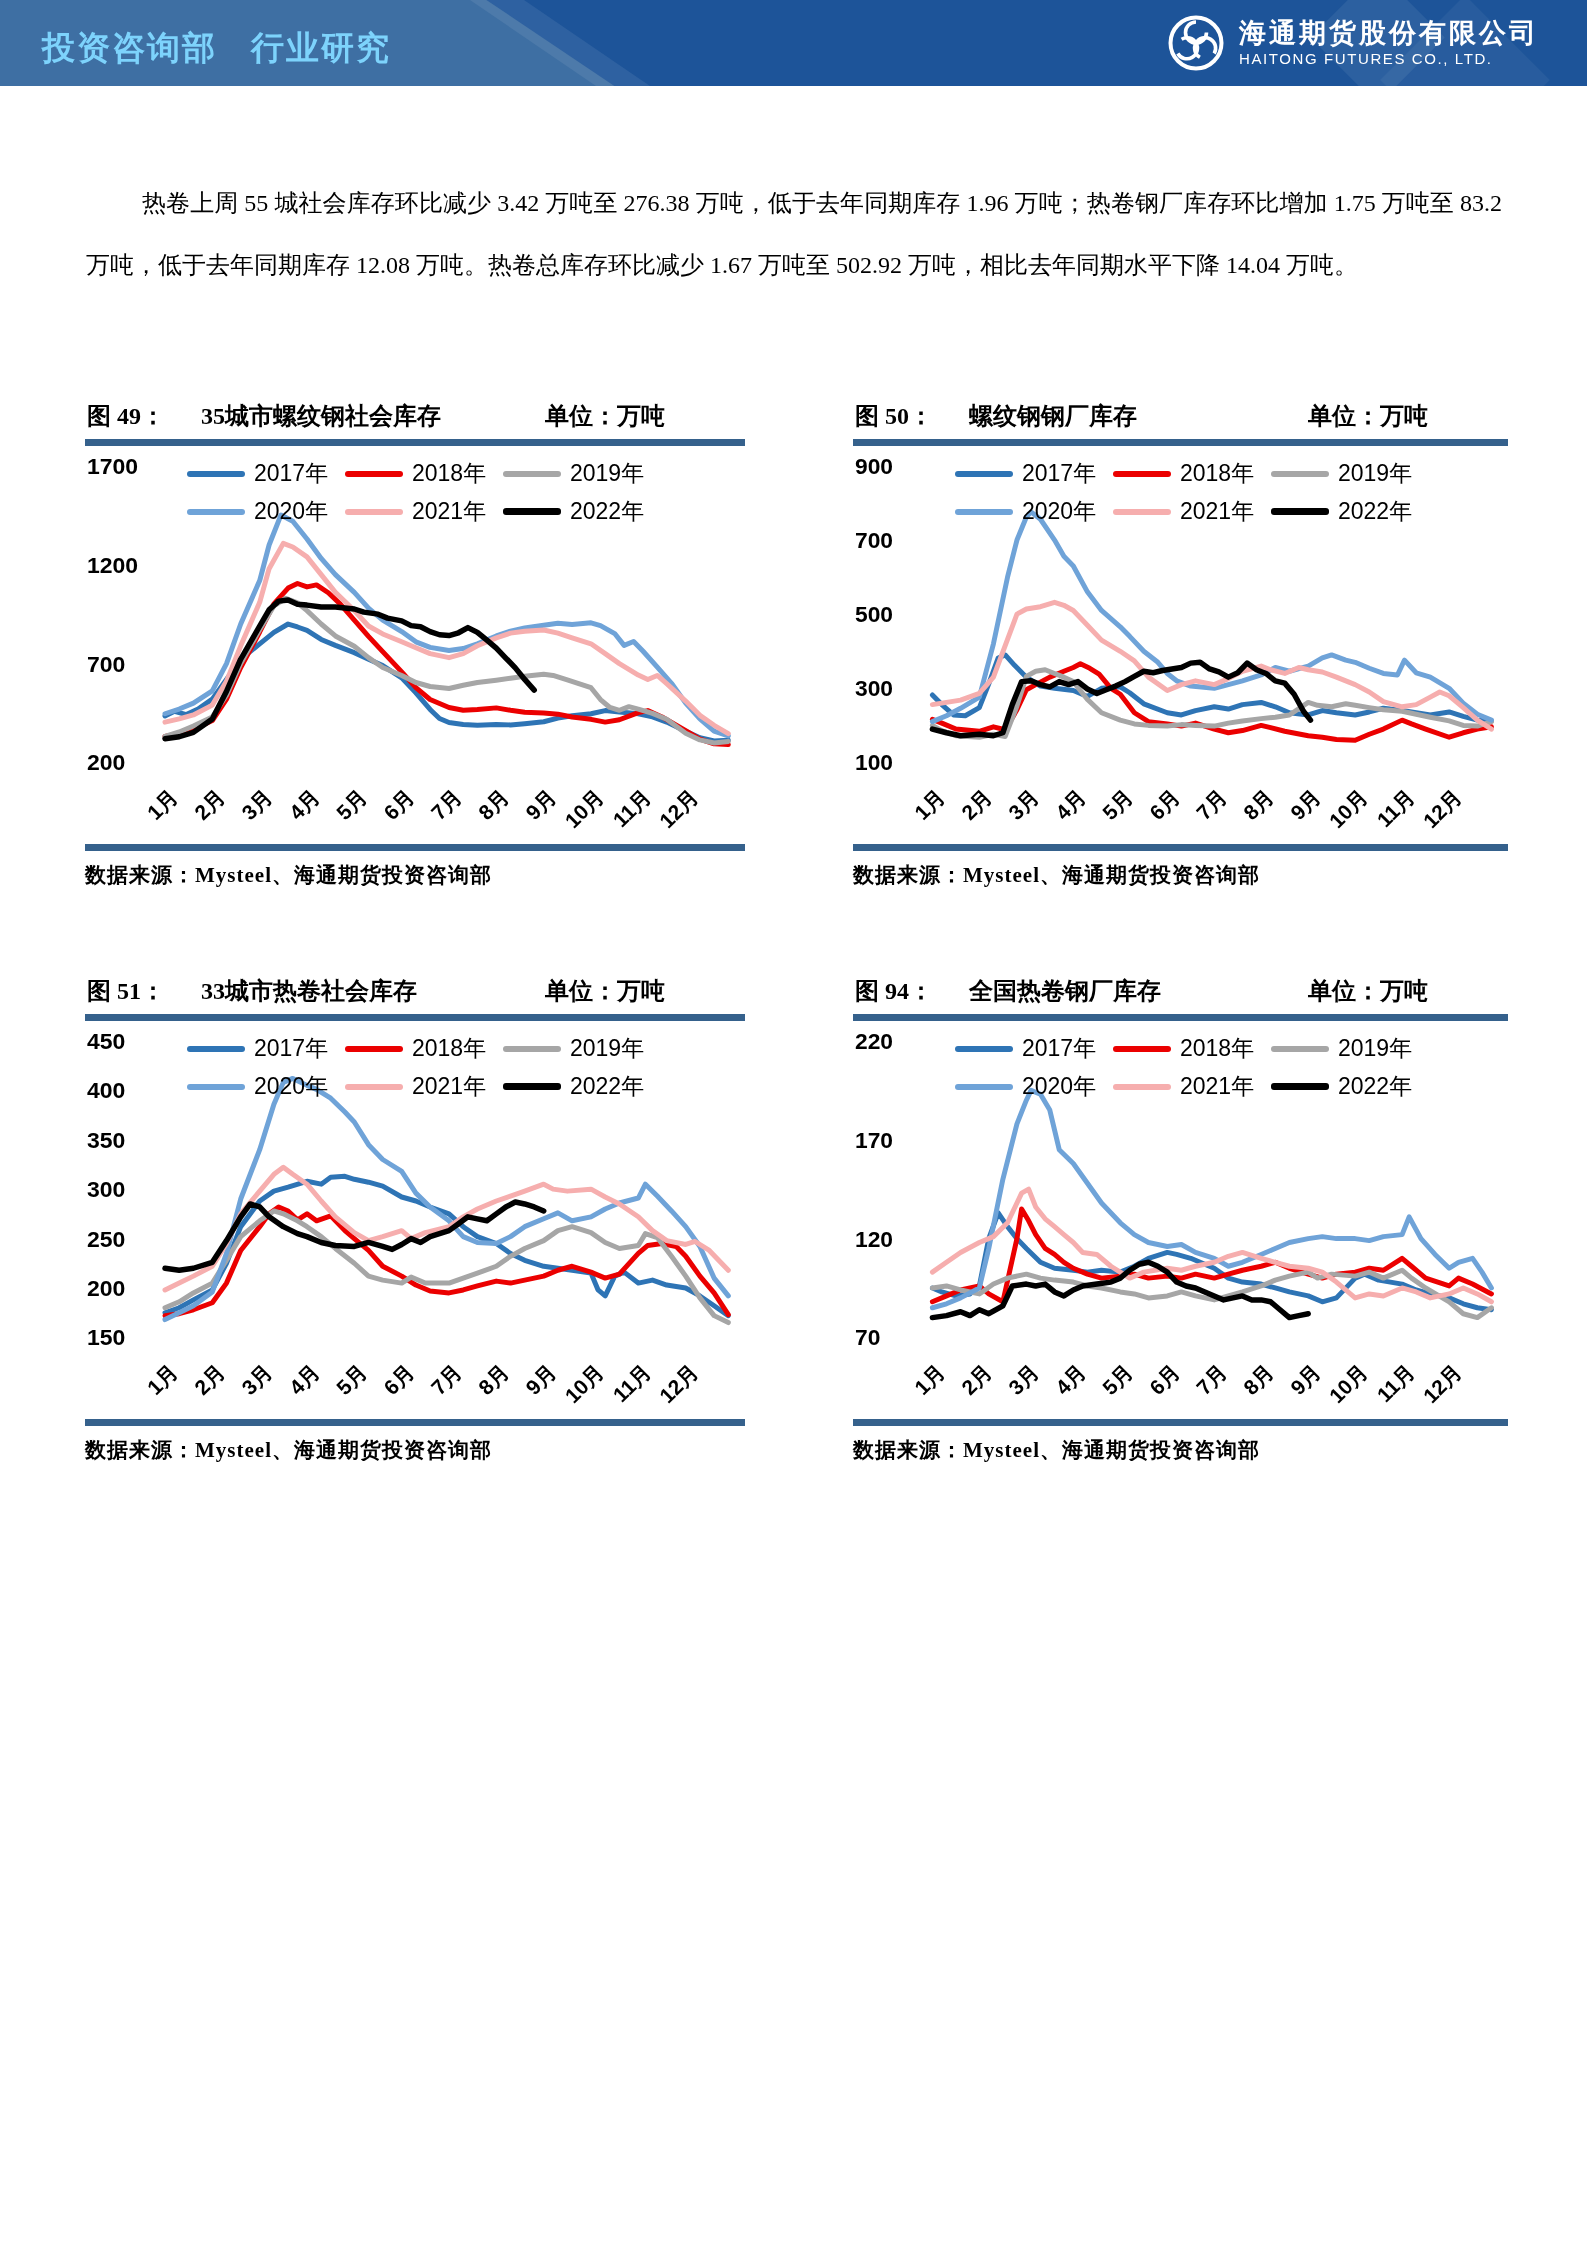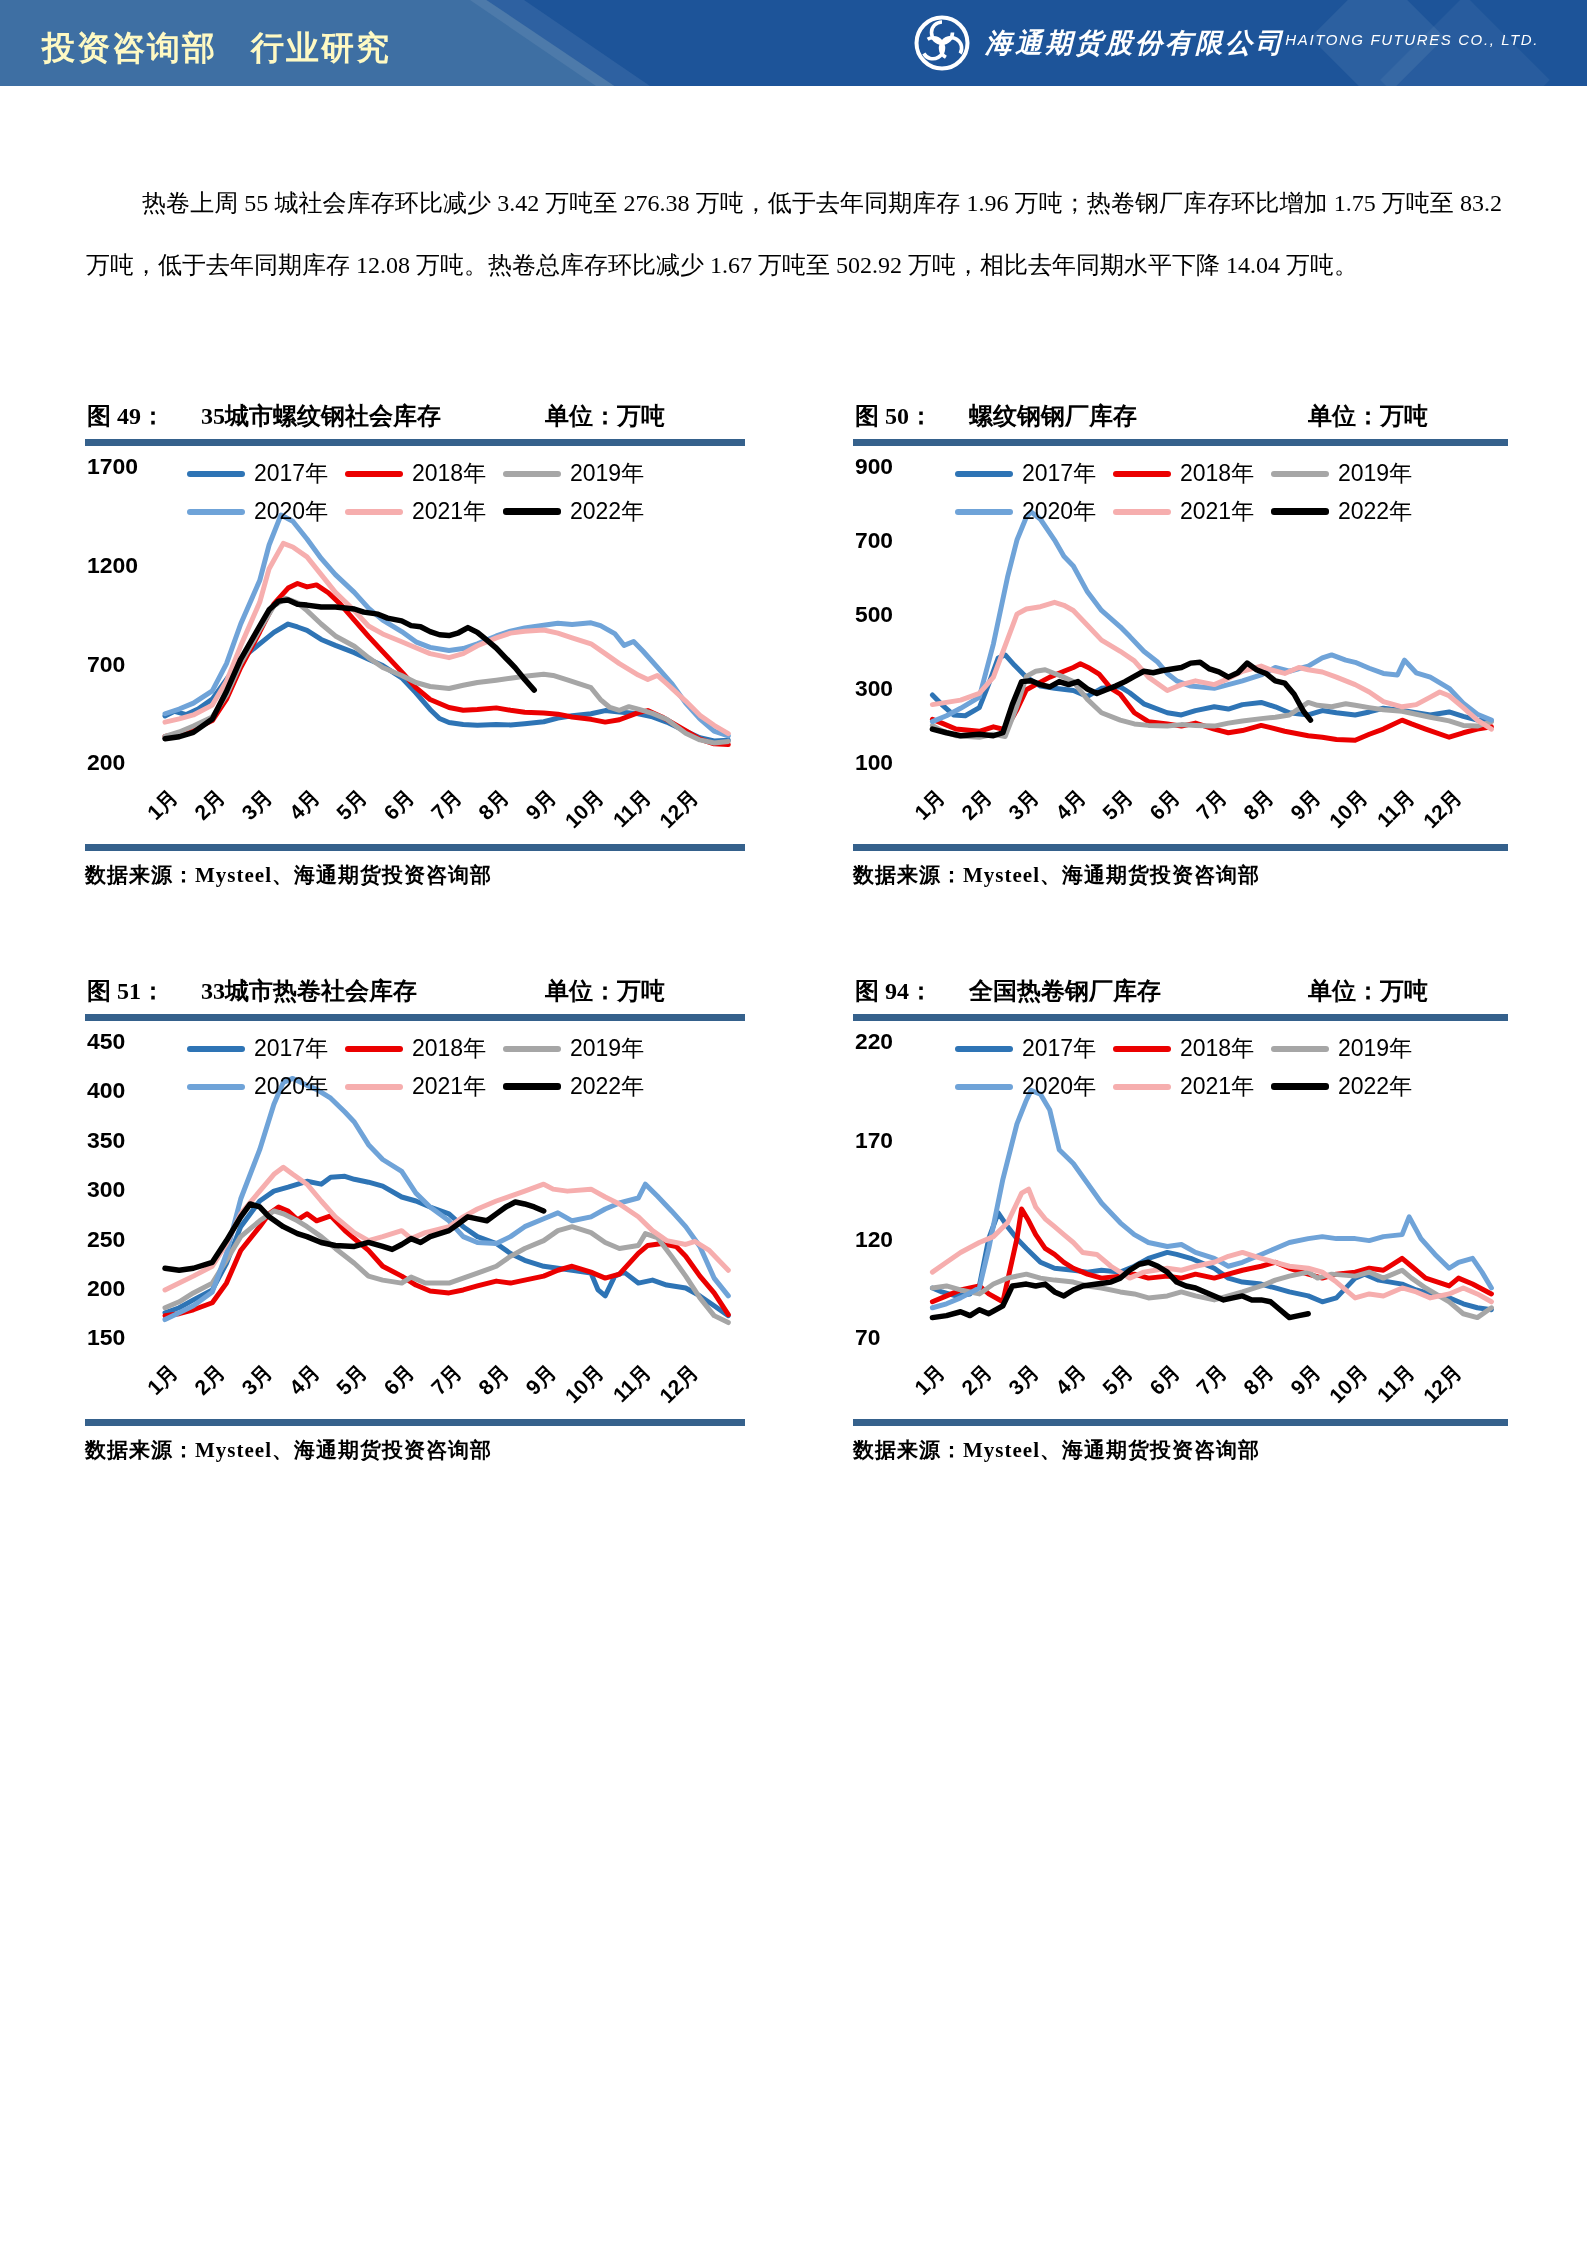"投资咨询部 行业研究" #header-title { color: #fef9c3 -> #7dd3fc }
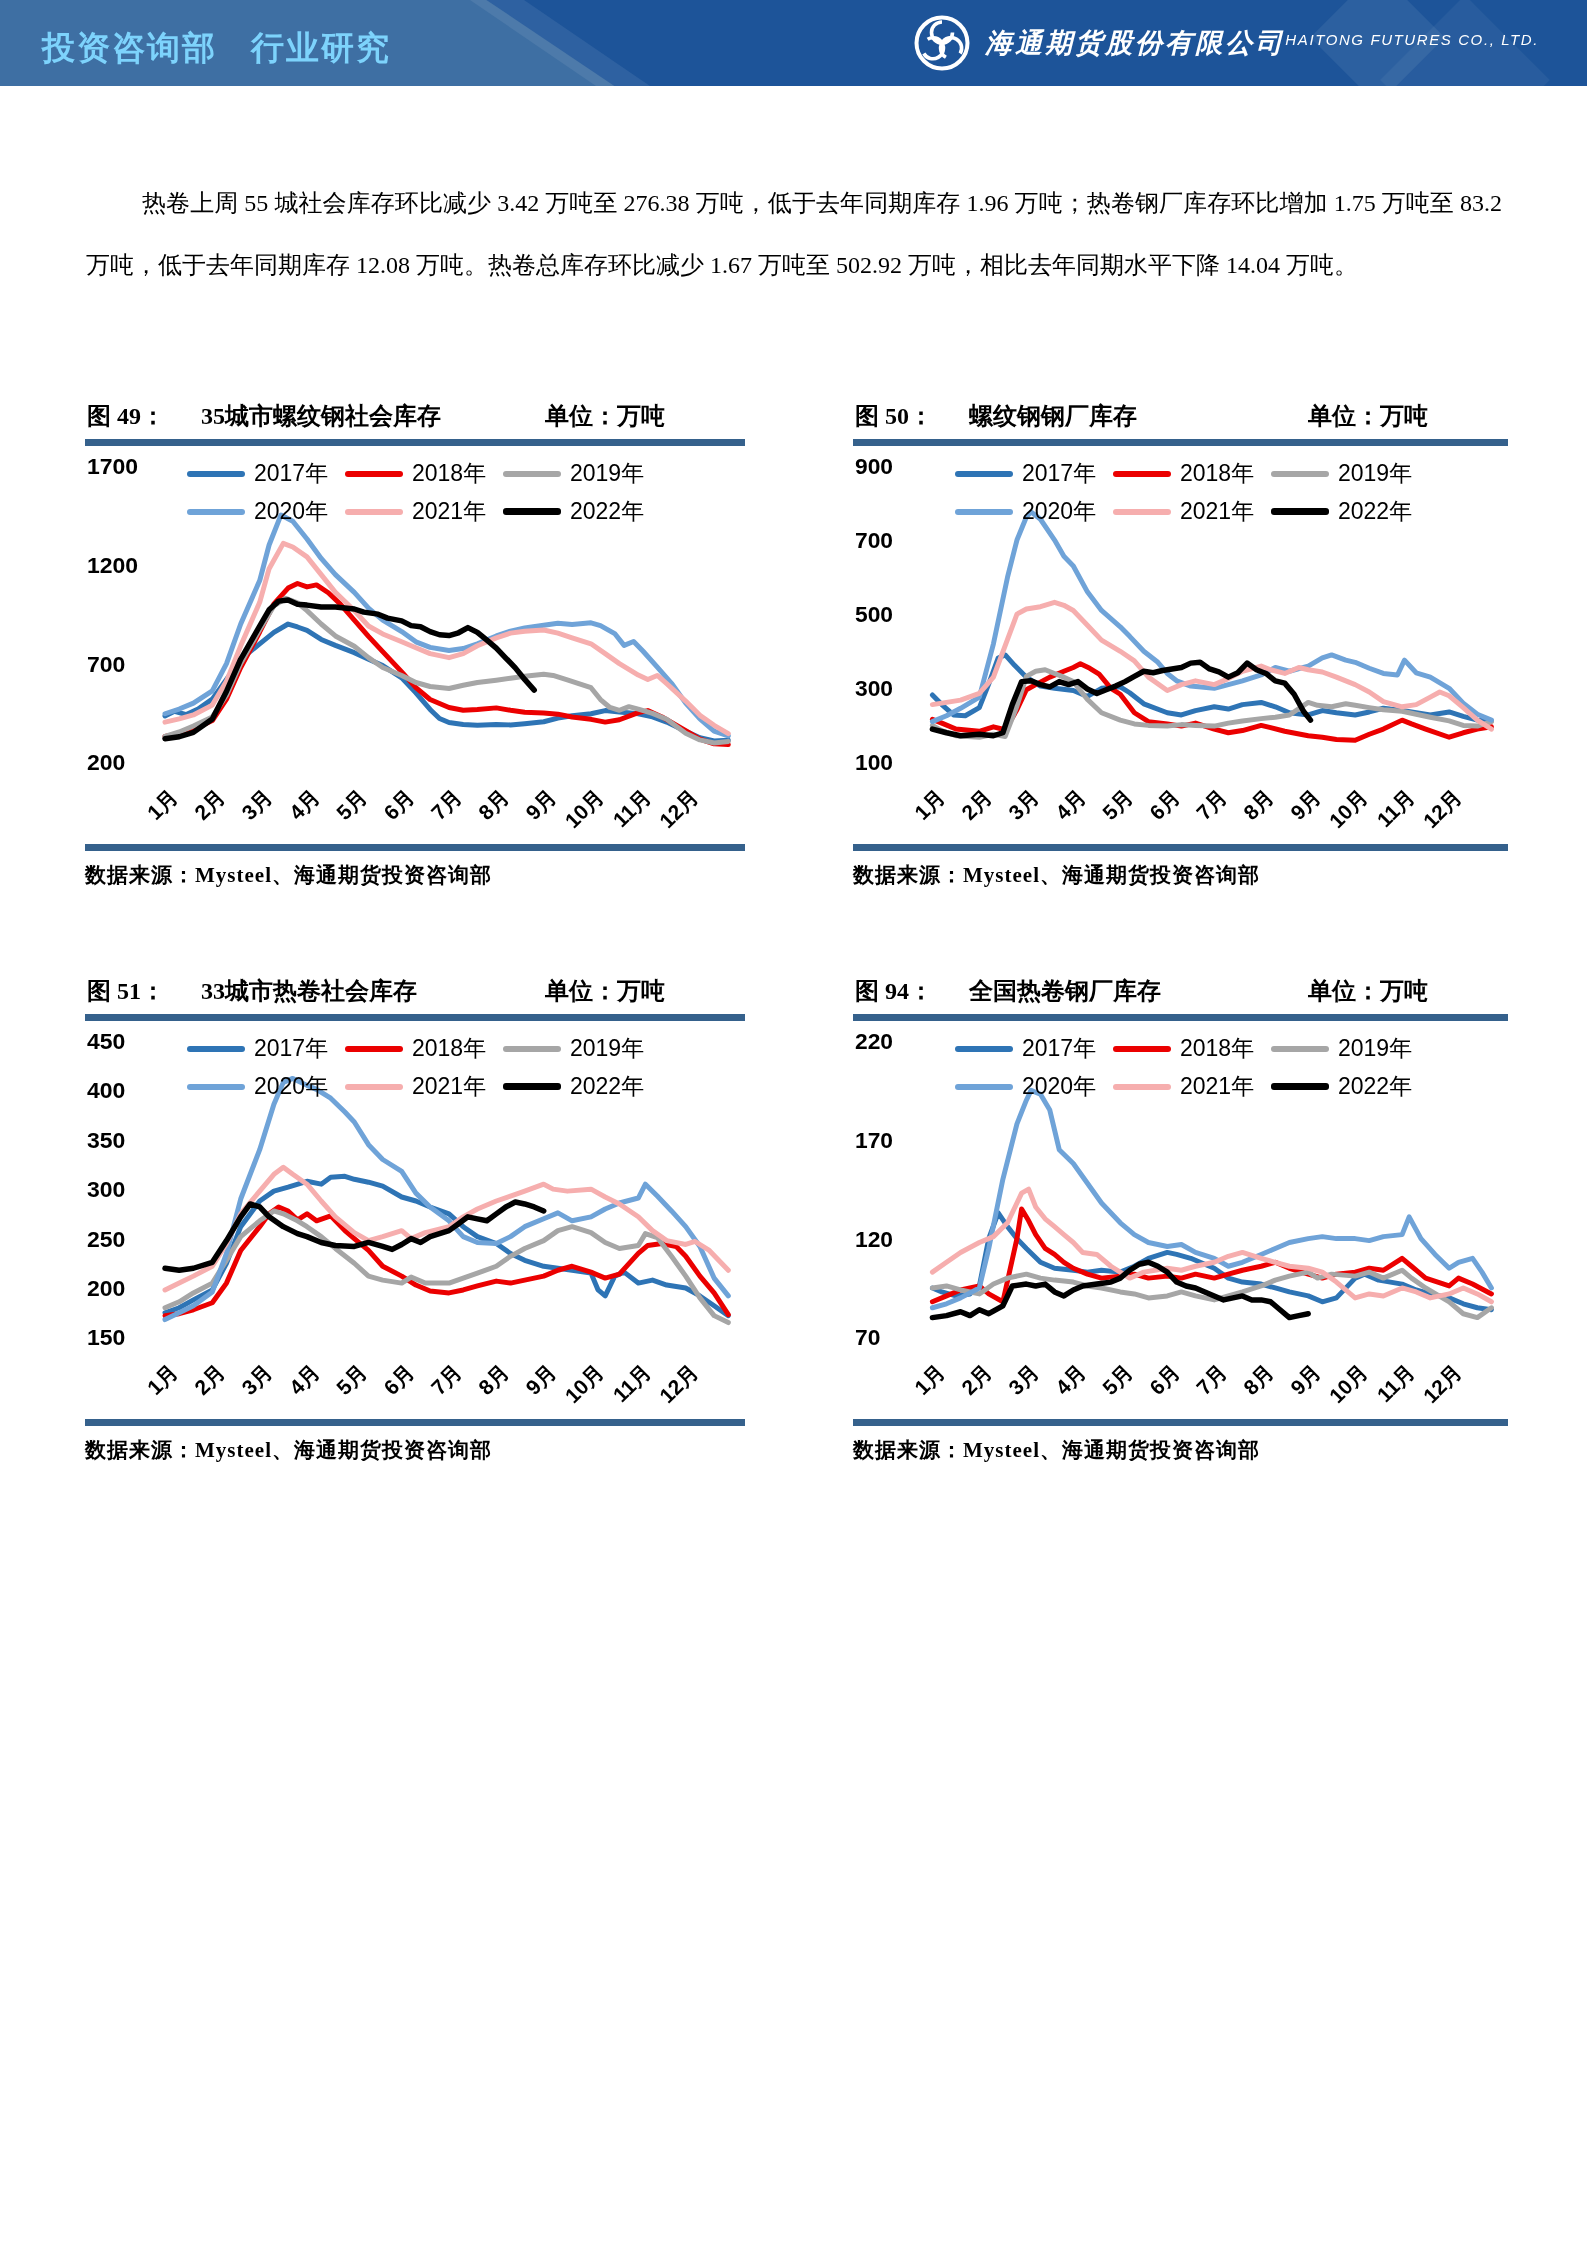"海通期货股份有限公司" #company-names { flex-direction: row -> column; font-style: italic -> none }
